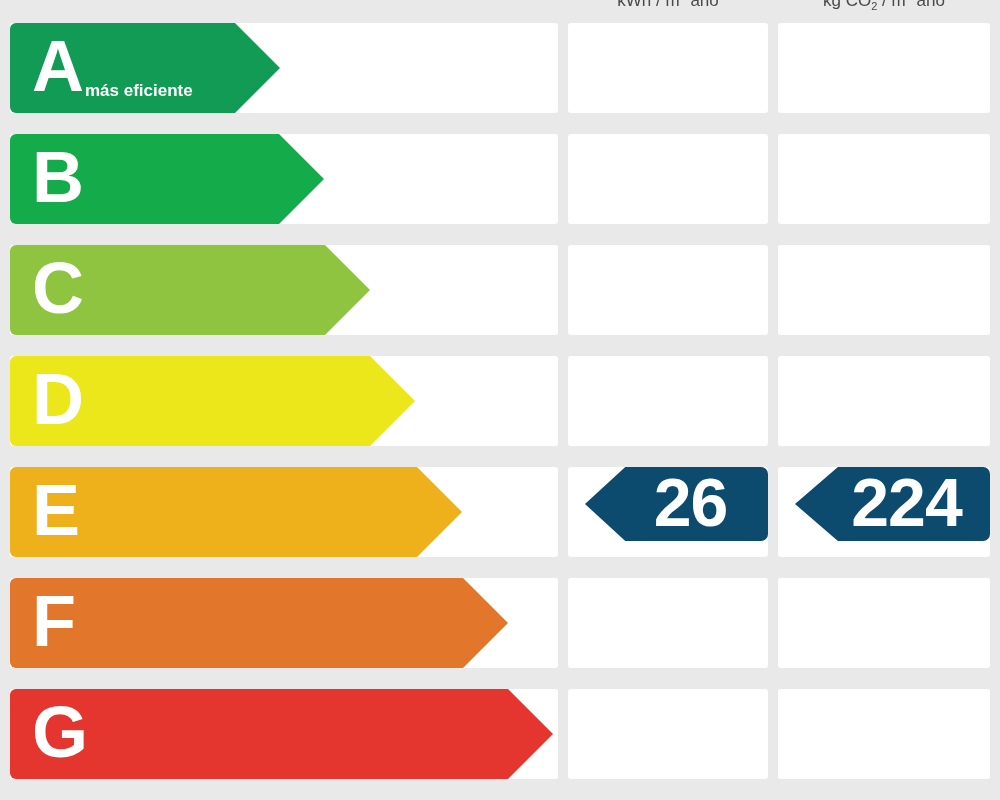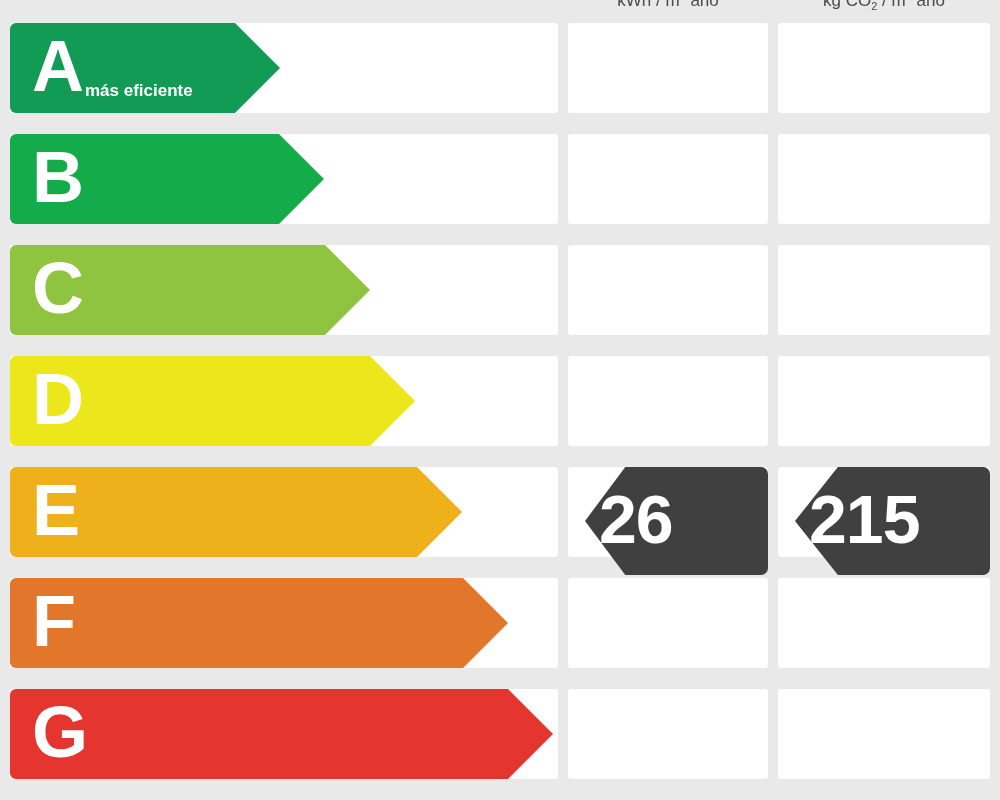"26" .badge { background: #404040 -> #0c4a6e; height: 108px -> 74px; justify-content: none -> center }
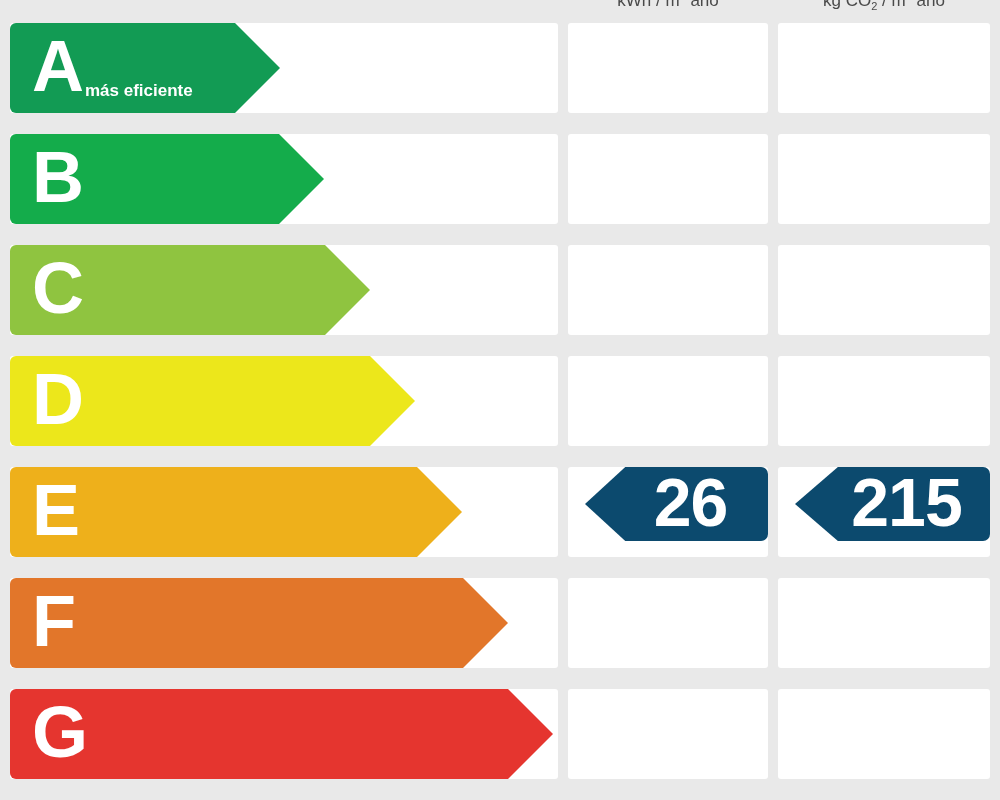"215" span.badge-text { text: 215 -> 224 }
